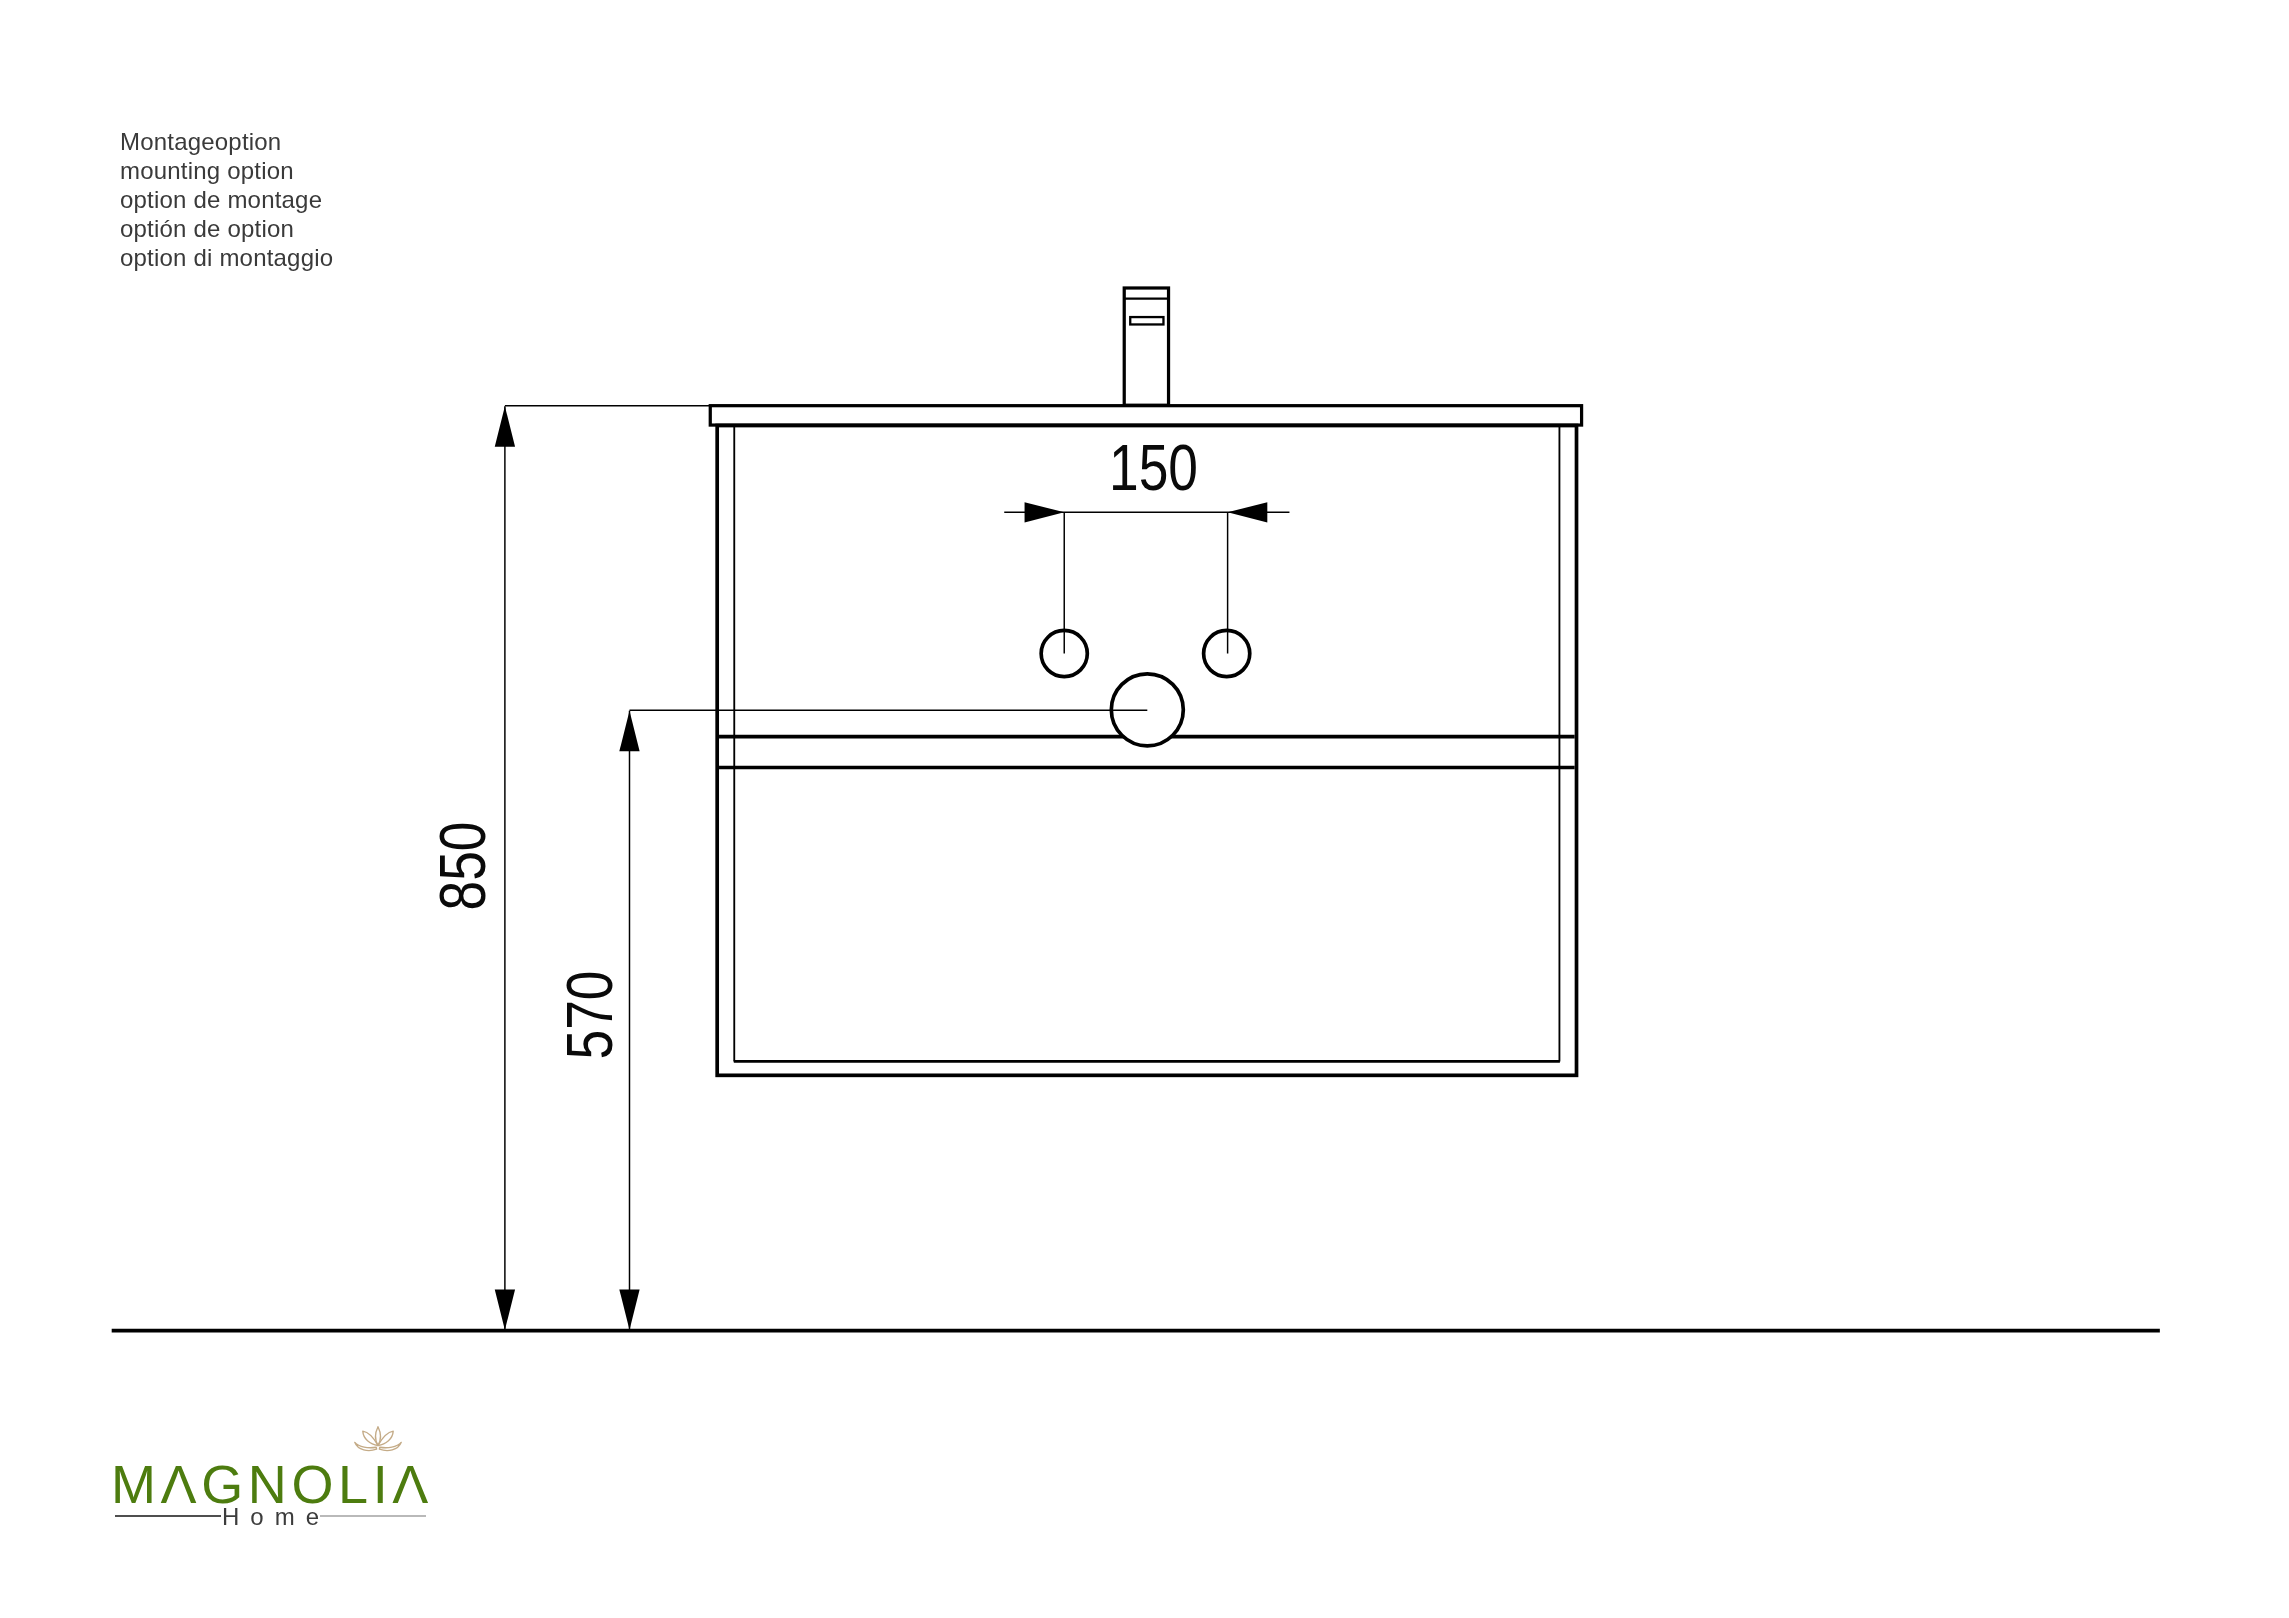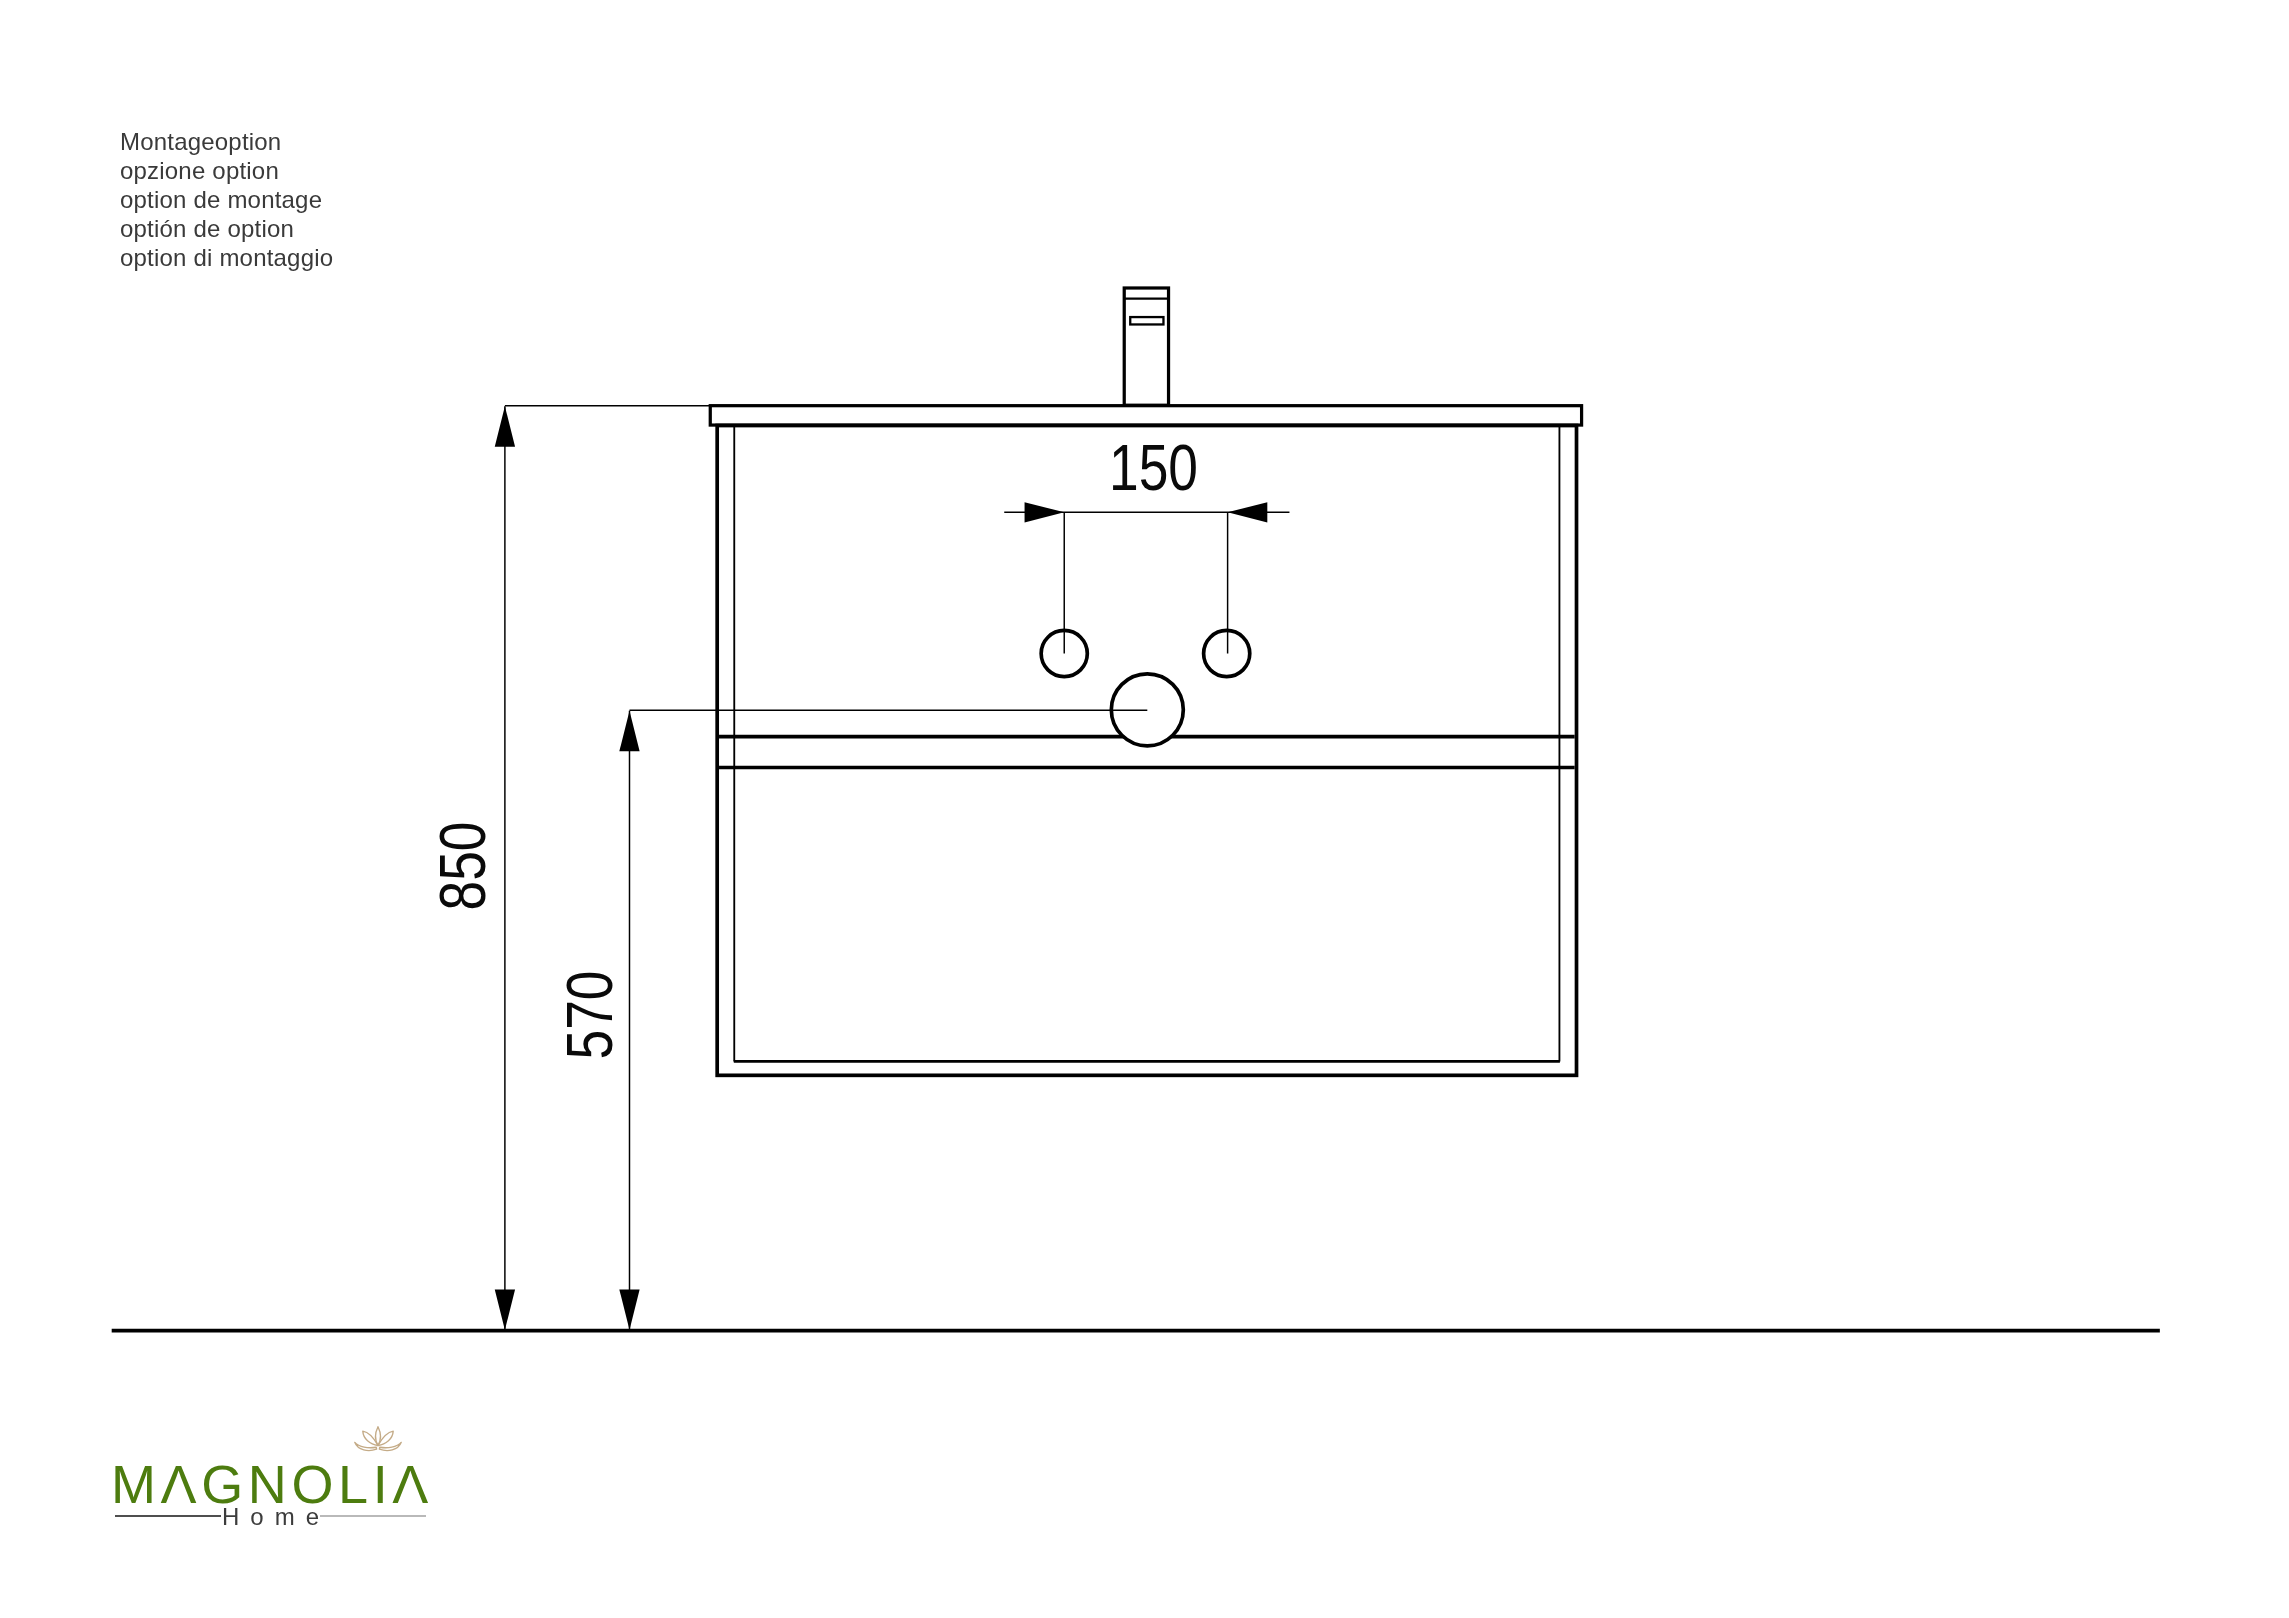"opzione option" div { text: opzione -> mounting }
